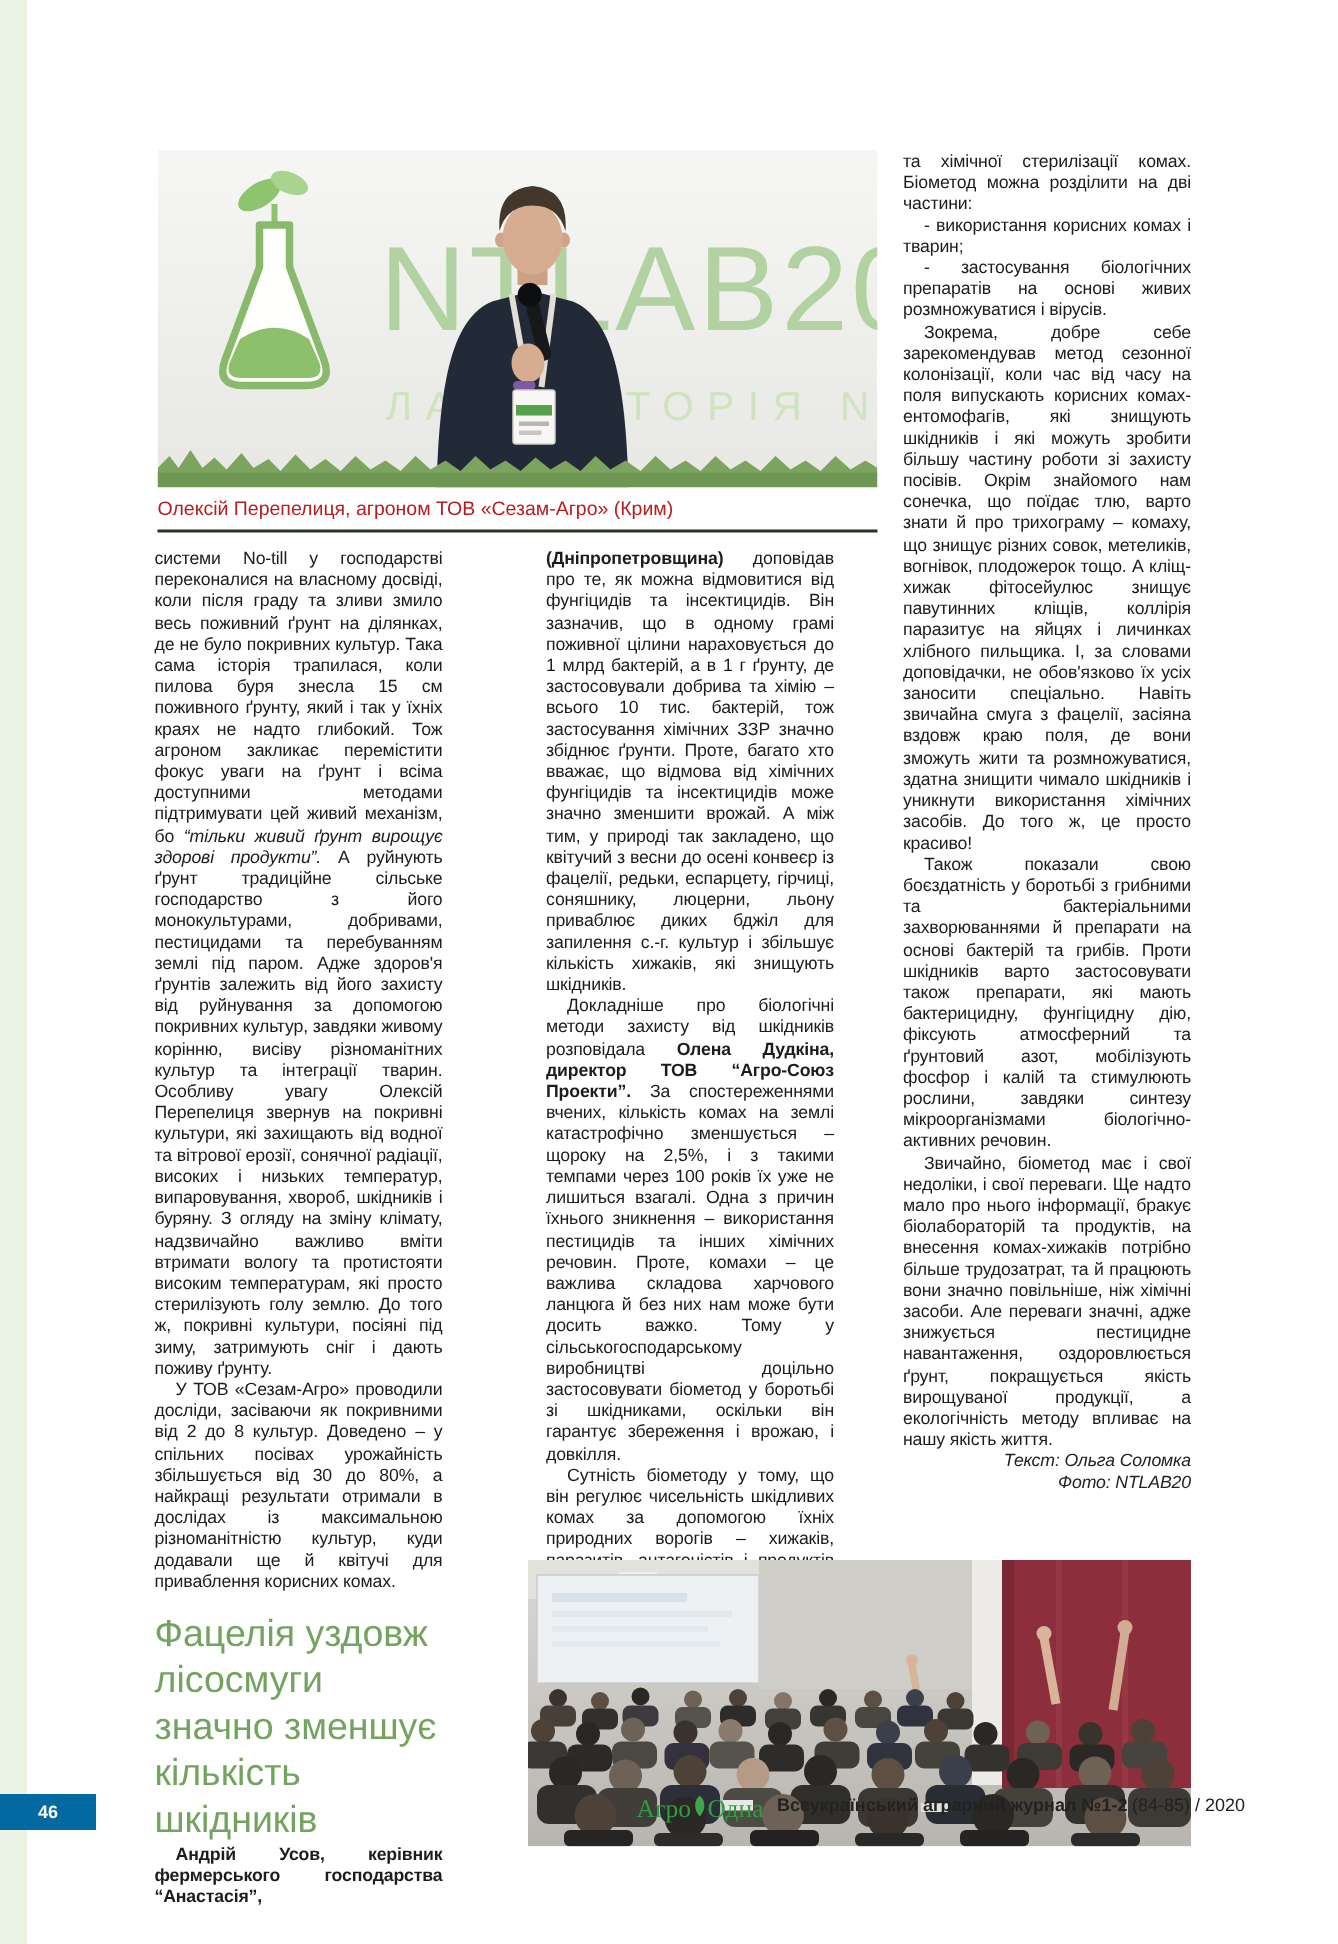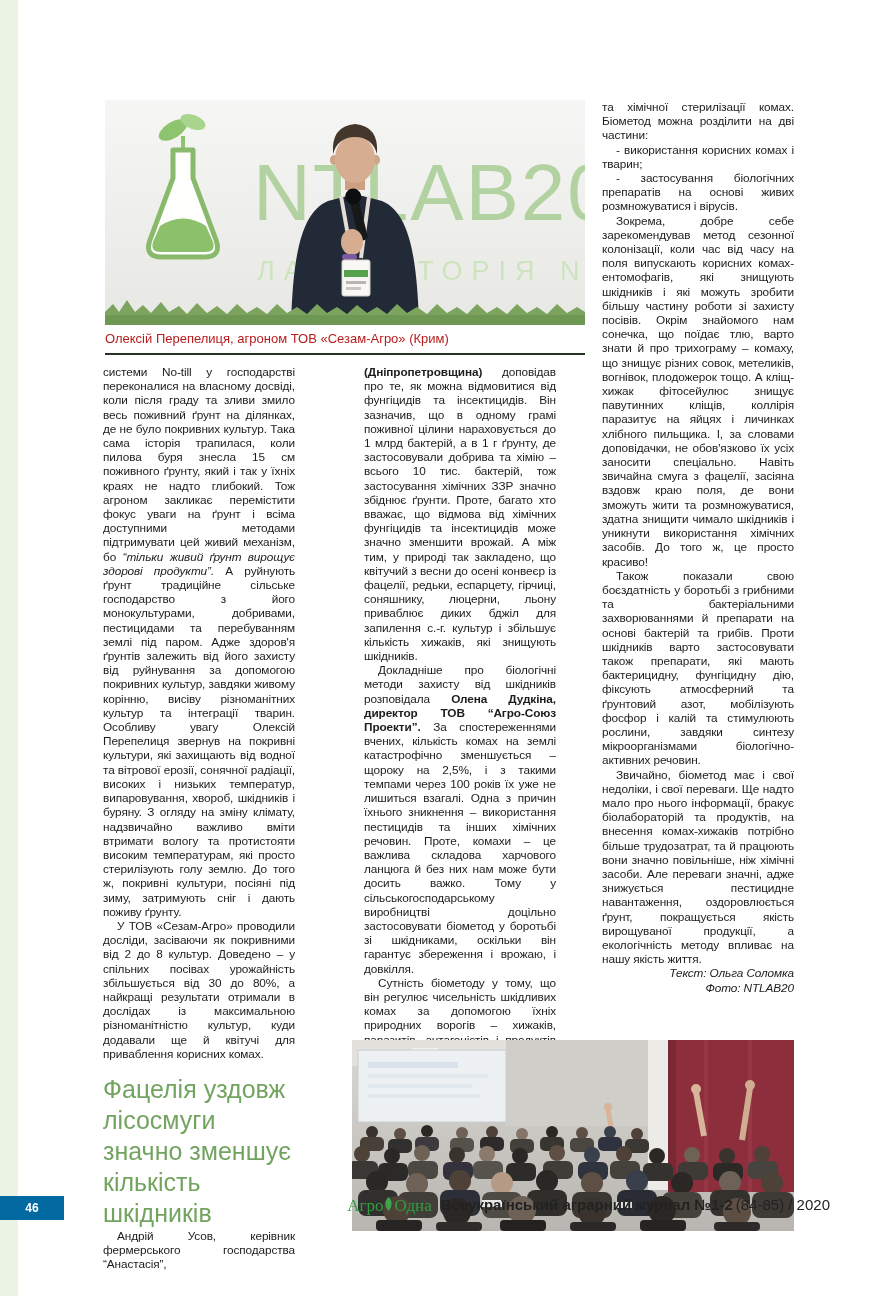"Всеукраїнський аграрний журнал №1-2" .journal { font-size: 15px -> 12px }
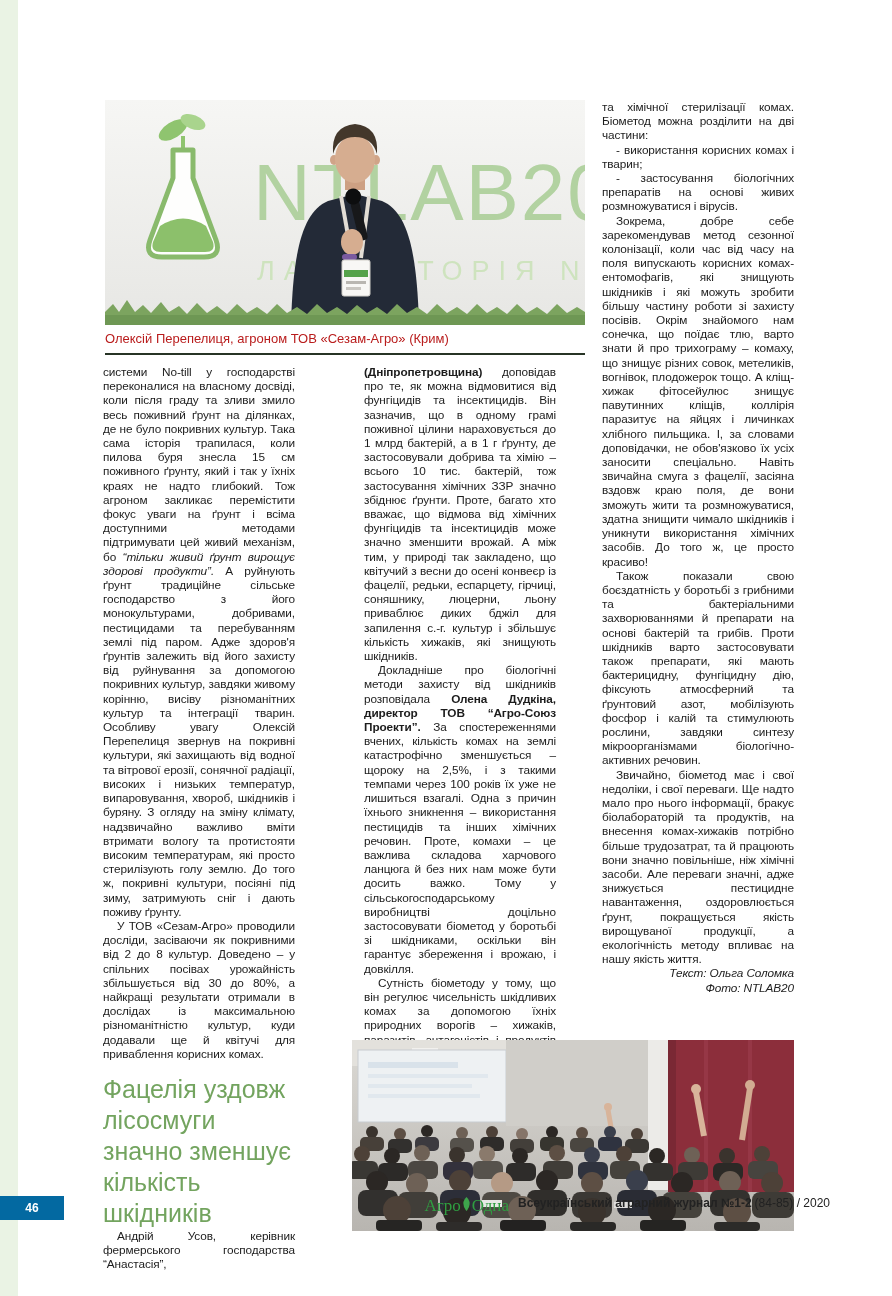"Андрій Усов, керівник фермерського" .lead { font-weight: normal -> bold }
